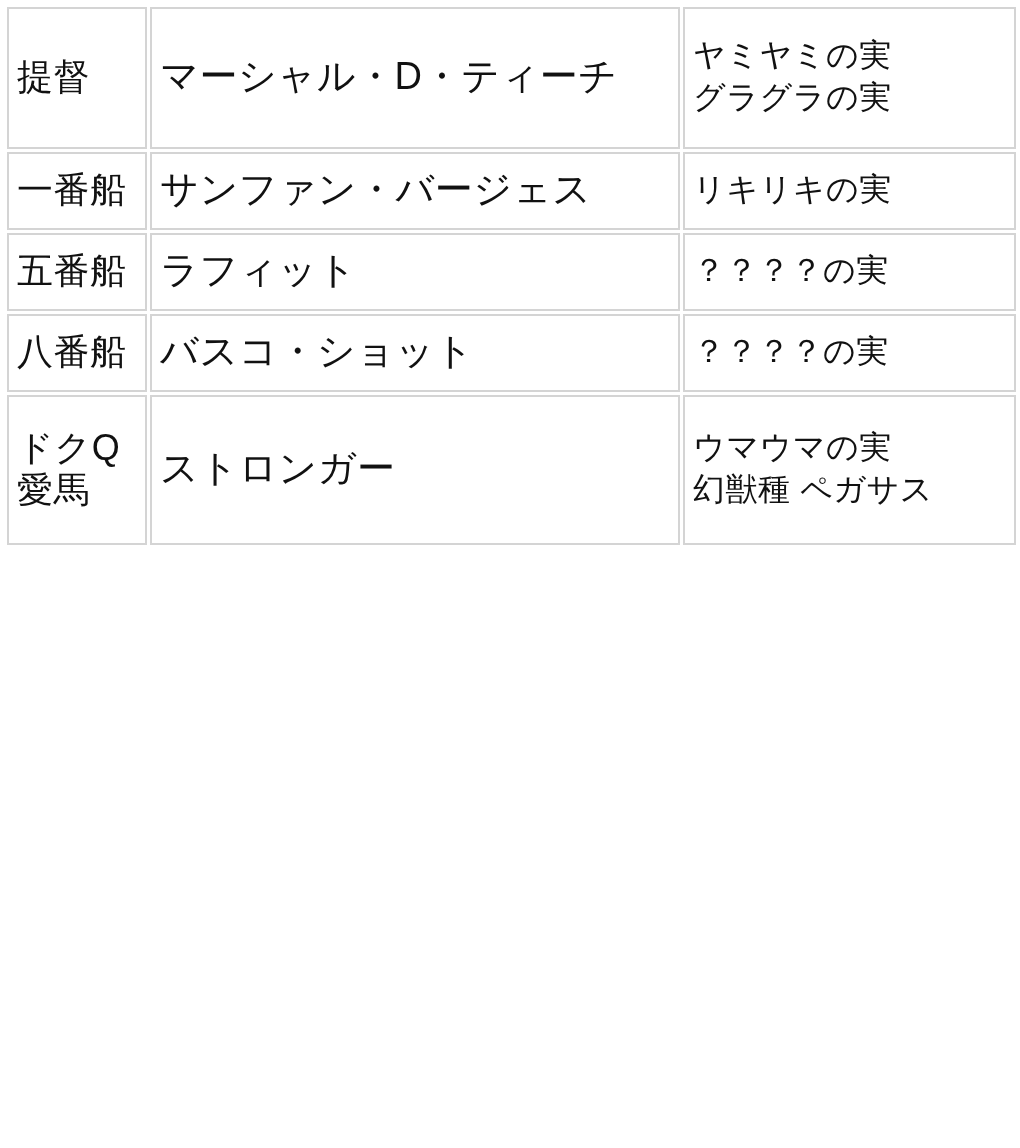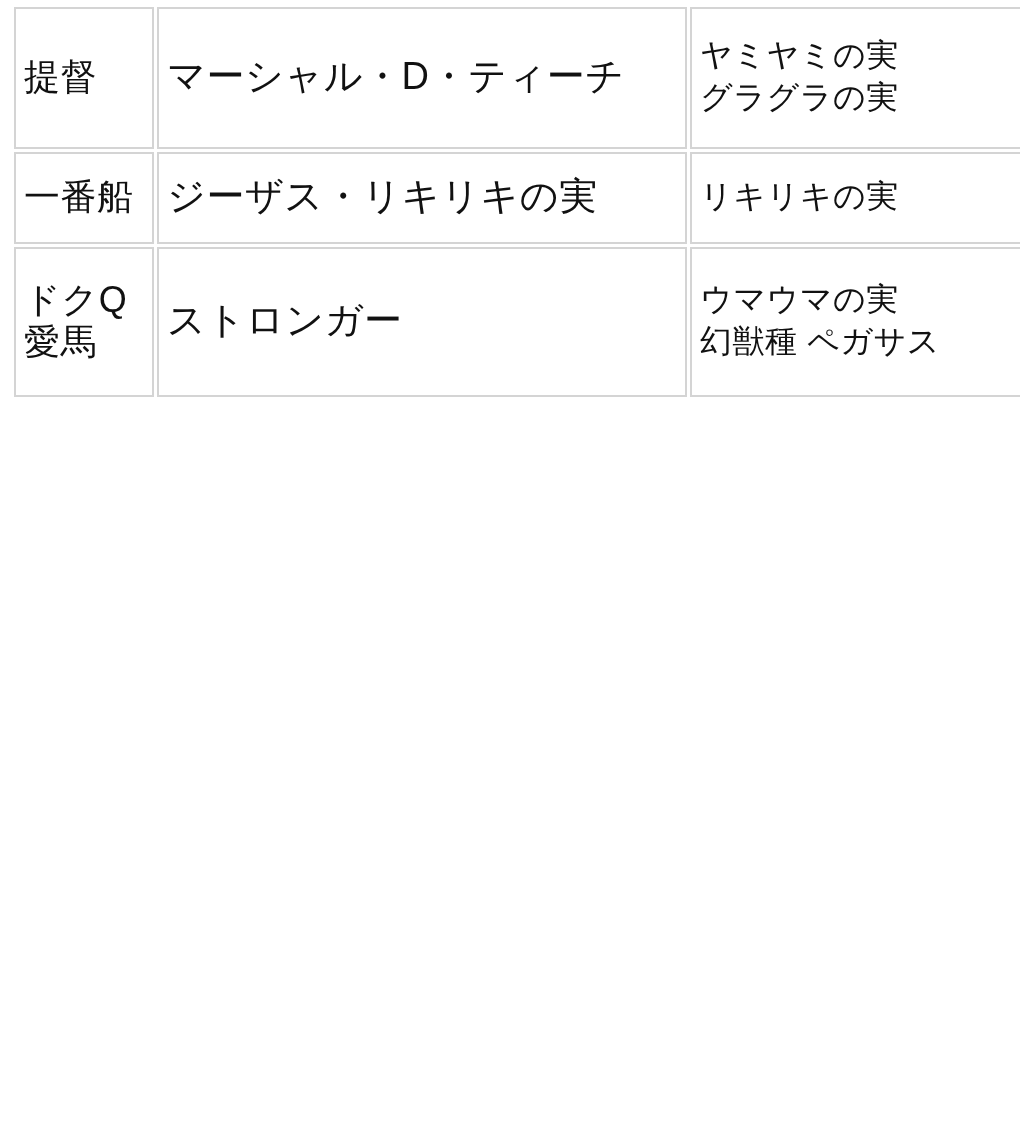"提督" .sheet { padding: 4px 6px 0 11px -> 4px 6px 0 4px }
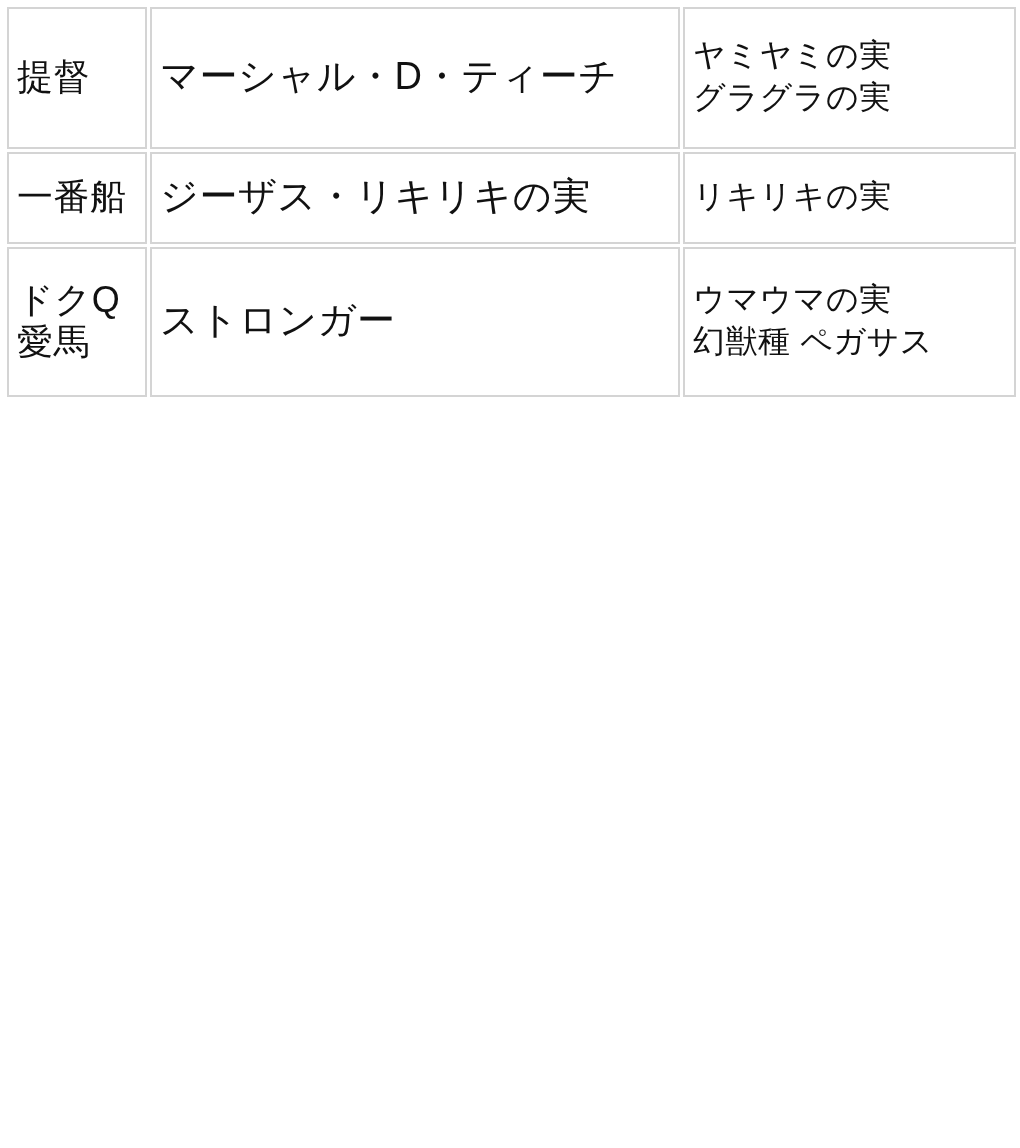"一番船" tr.r-normal td { height: 92px -> 78px }
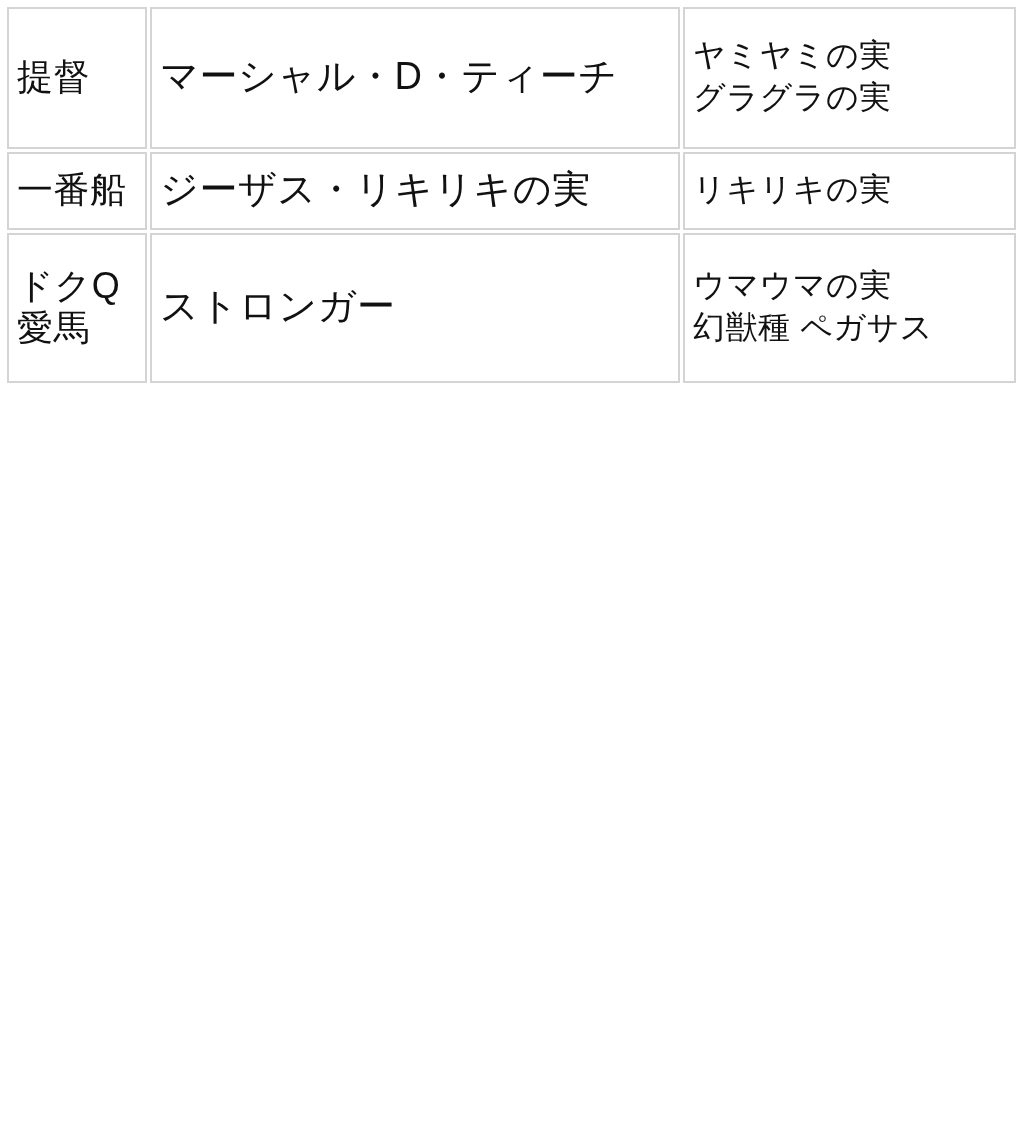"ジーザス・リキリキの実" td.name-cell { text: ジーザス・リキリキの実 -> サンファン・バージェス }
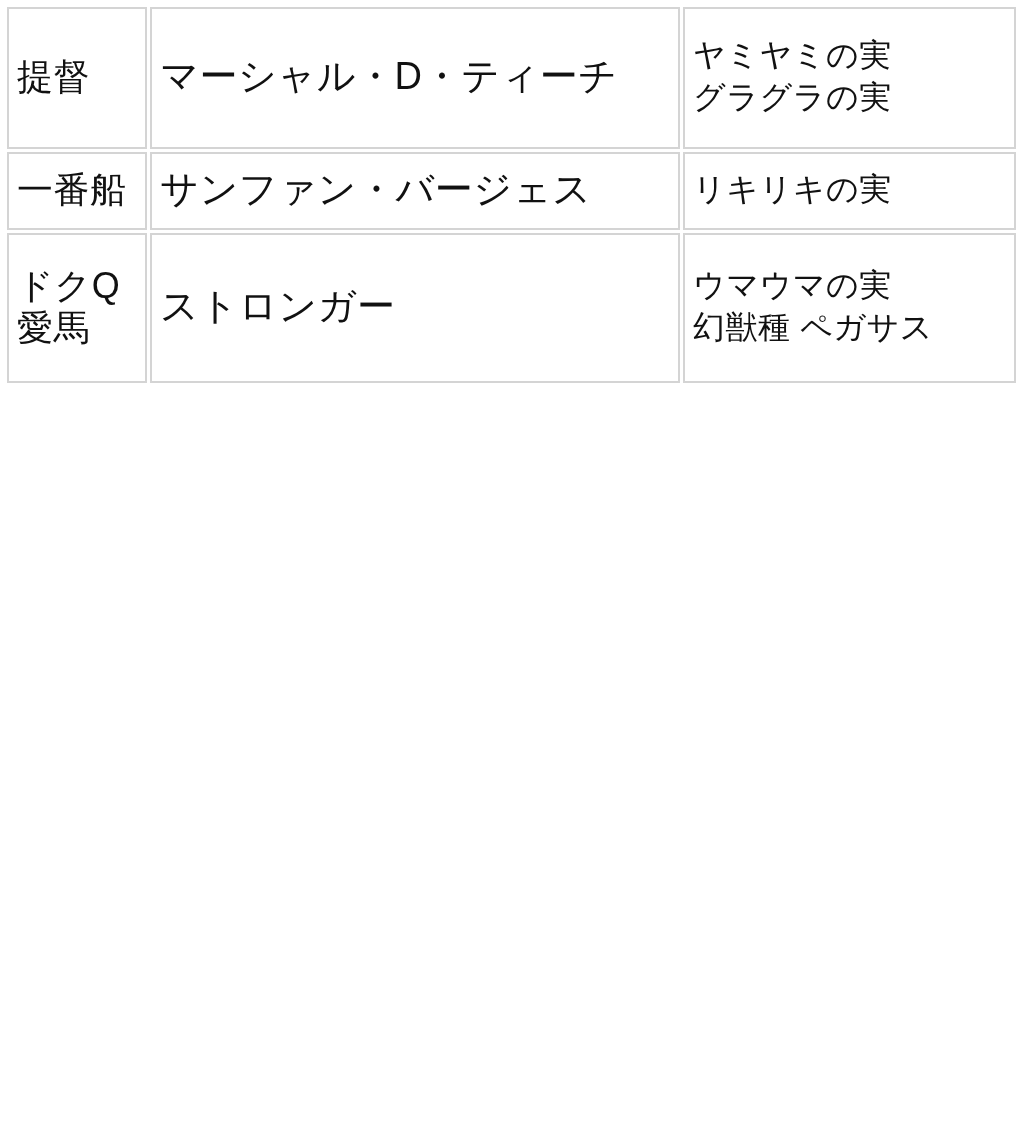"五番船" tr.r-normal { html: none -> <tr> <td>五番船</td> <td>ラフィット</td> <td>？？？？の実</td> </tr> }
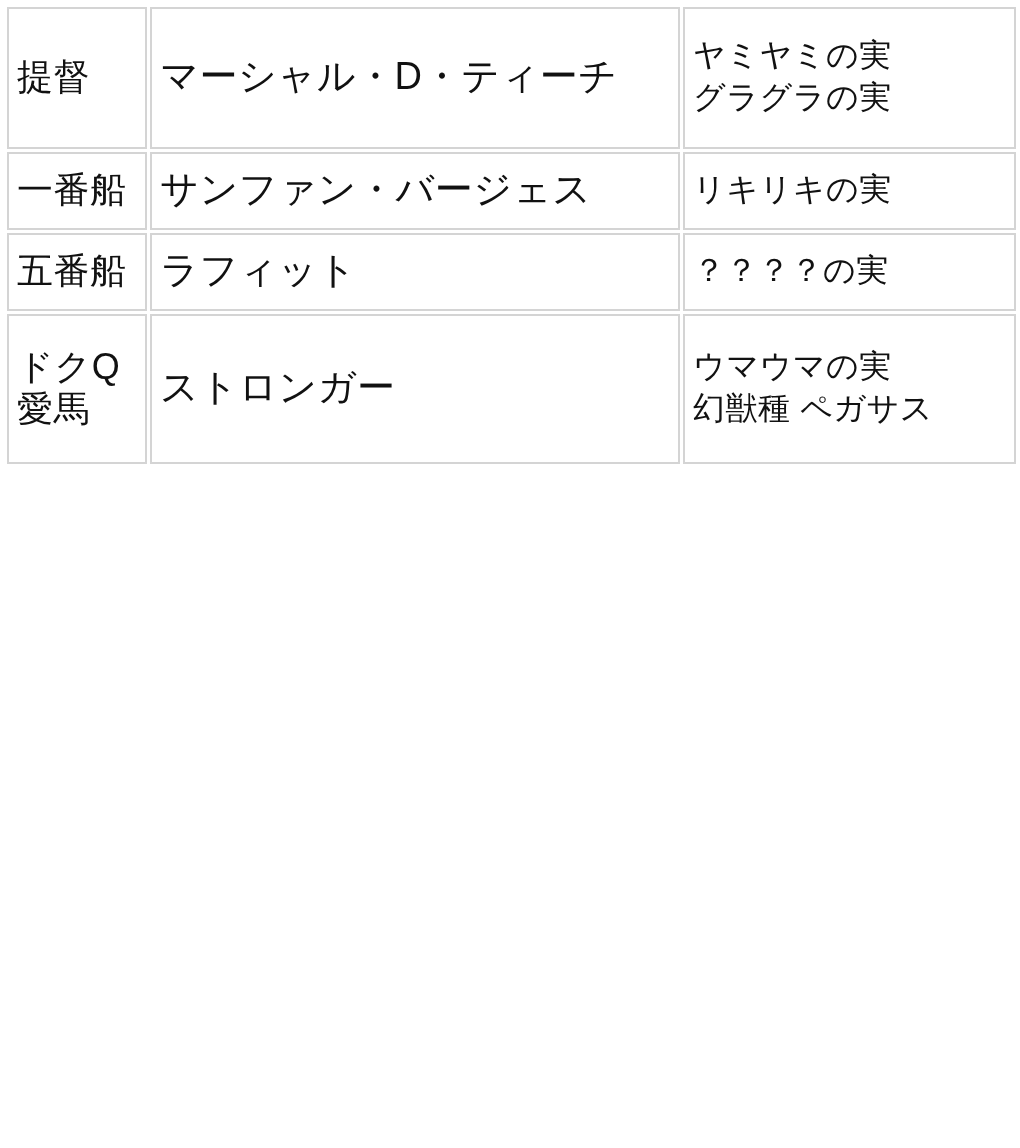"八番船" tr.r-normal { html: none -> <tr> <td>八番船</td> <td>バスコ・ショット</td> <td>？？？？の実</td> </tr> }
